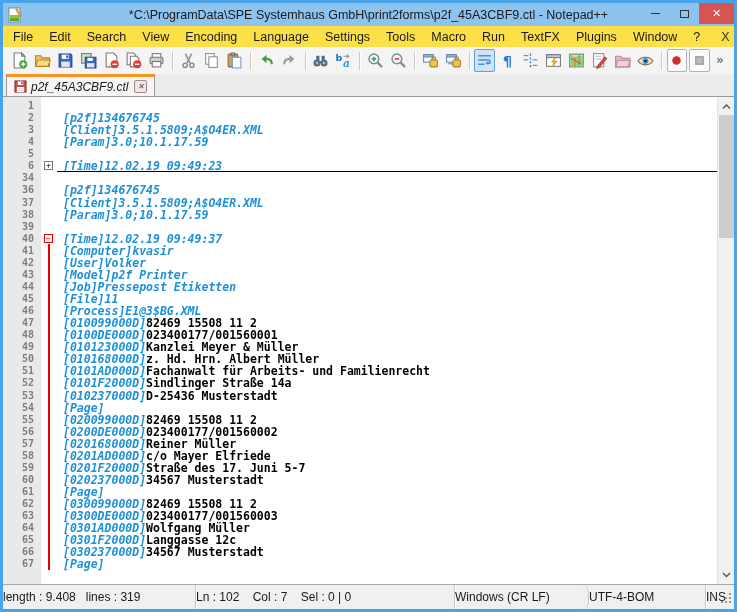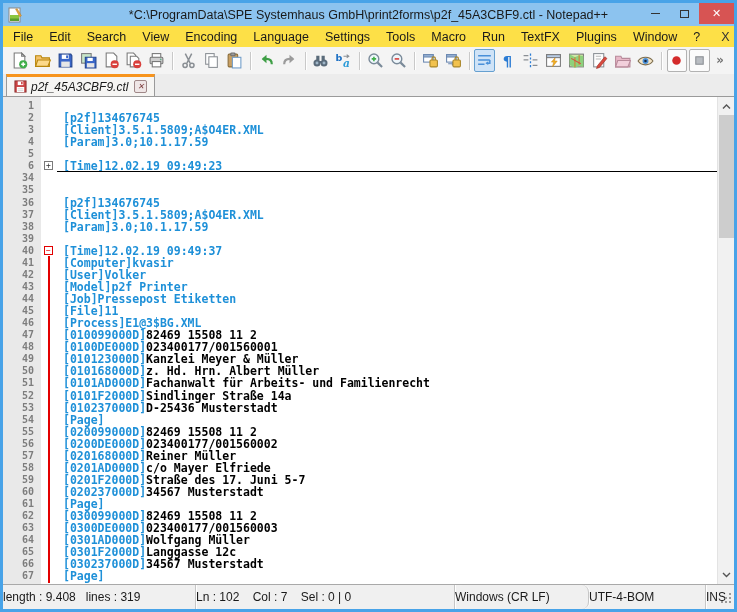"[p2f]134676745" .tok-b { font-style: none -> italic }
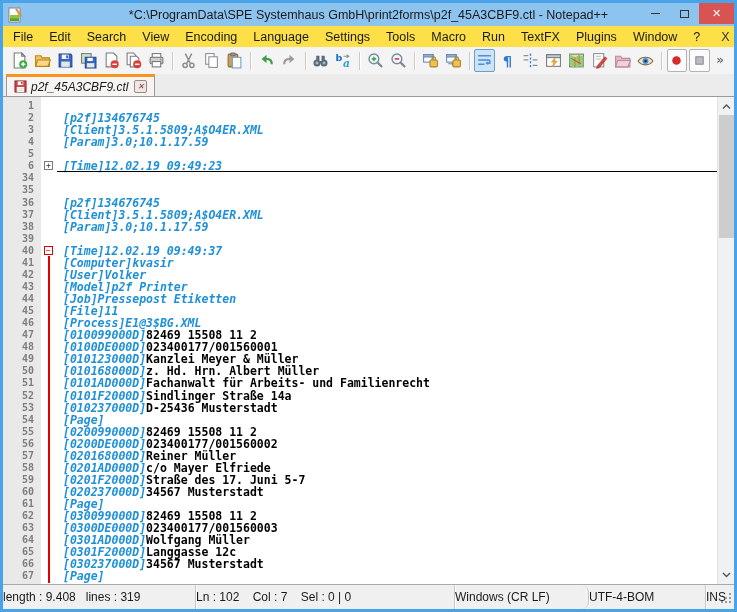"35" div.crow { html: <div> <div>35</div> <div></div> <div></div> </div> -> none }
